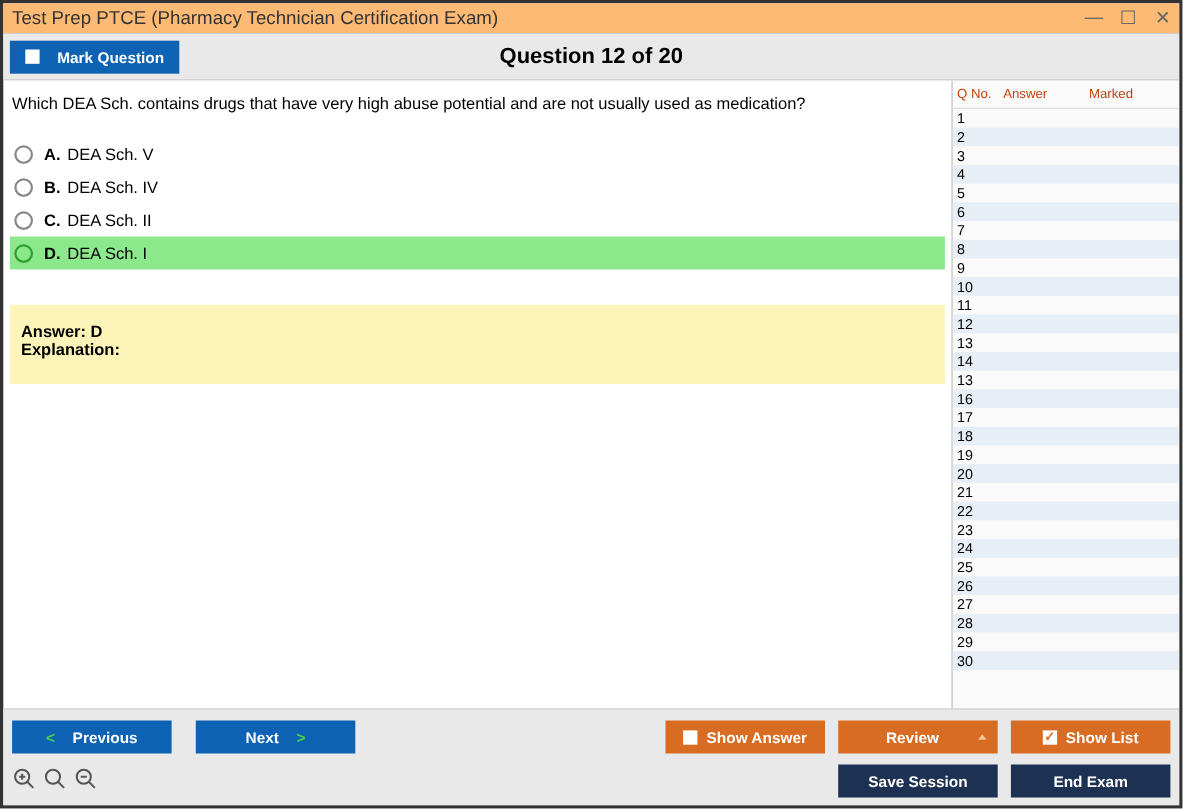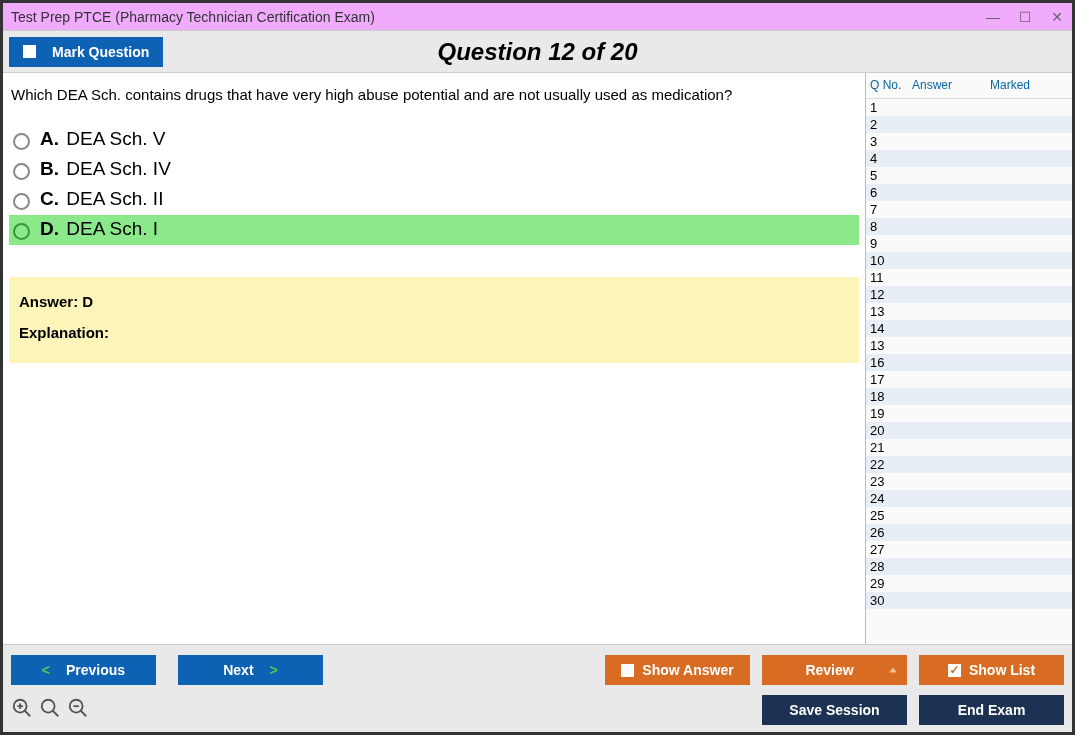"Test Prep PTCE (Pharmacy Technician" .titlebar { background: #f0abfc -> #fdba74; font-size: 14px -> 17px }
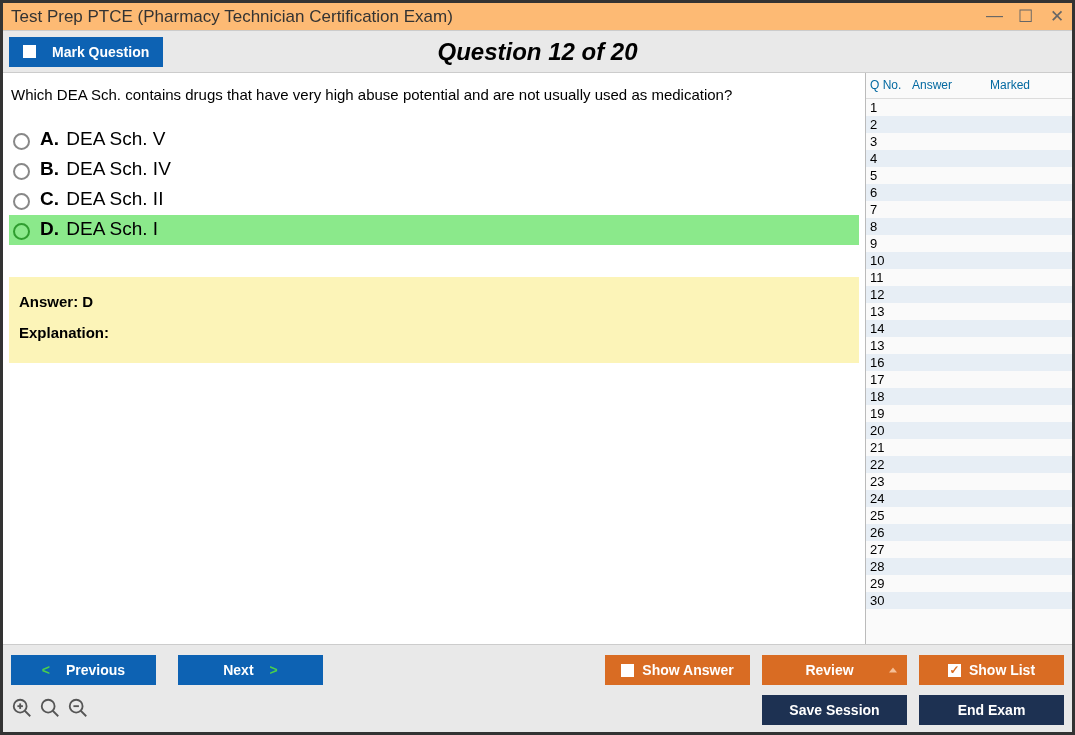"Question 12 of 20" .question-title { font-size: 24px -> 20px; font-style: italic -> none }
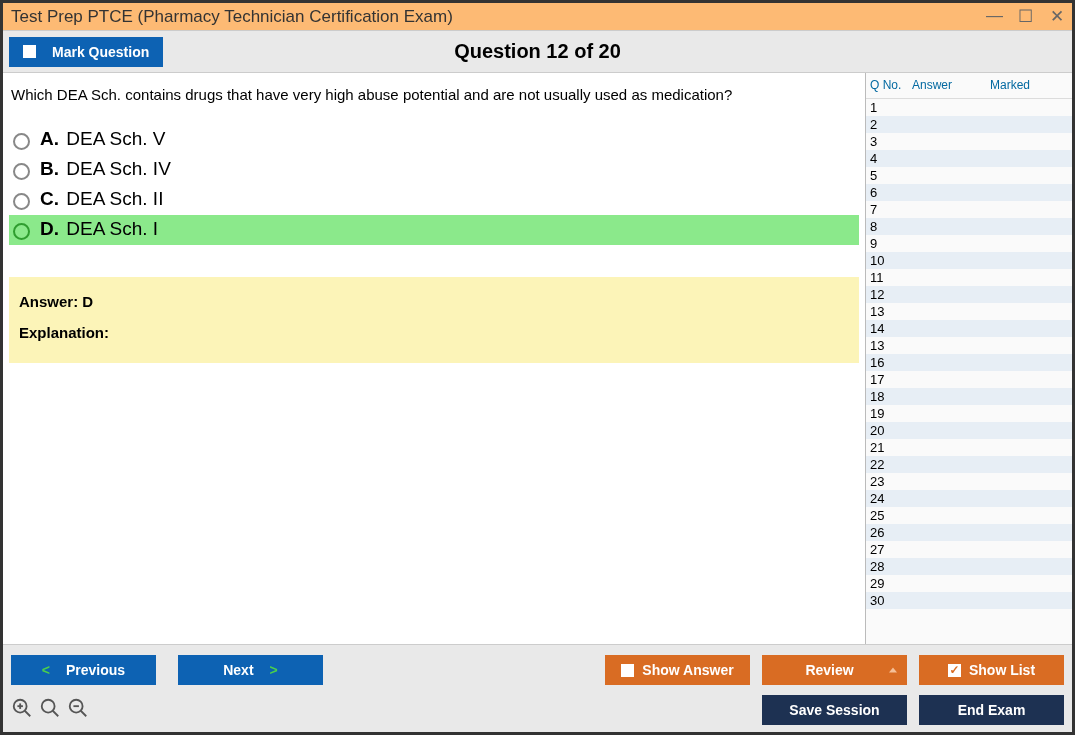"Q No." .list-header { color: #0369a1 -> #c2410c }
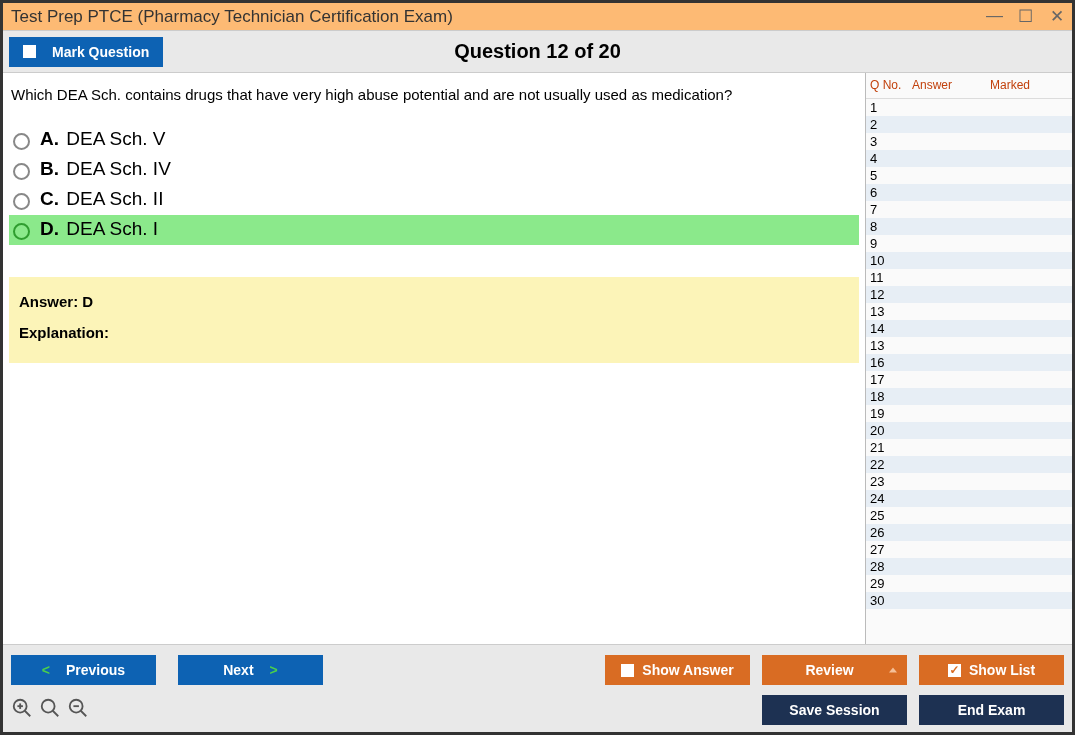"A. DEA Sch. V" .option { align-items: flex-end -> center; font-size: 19px -> 15px }
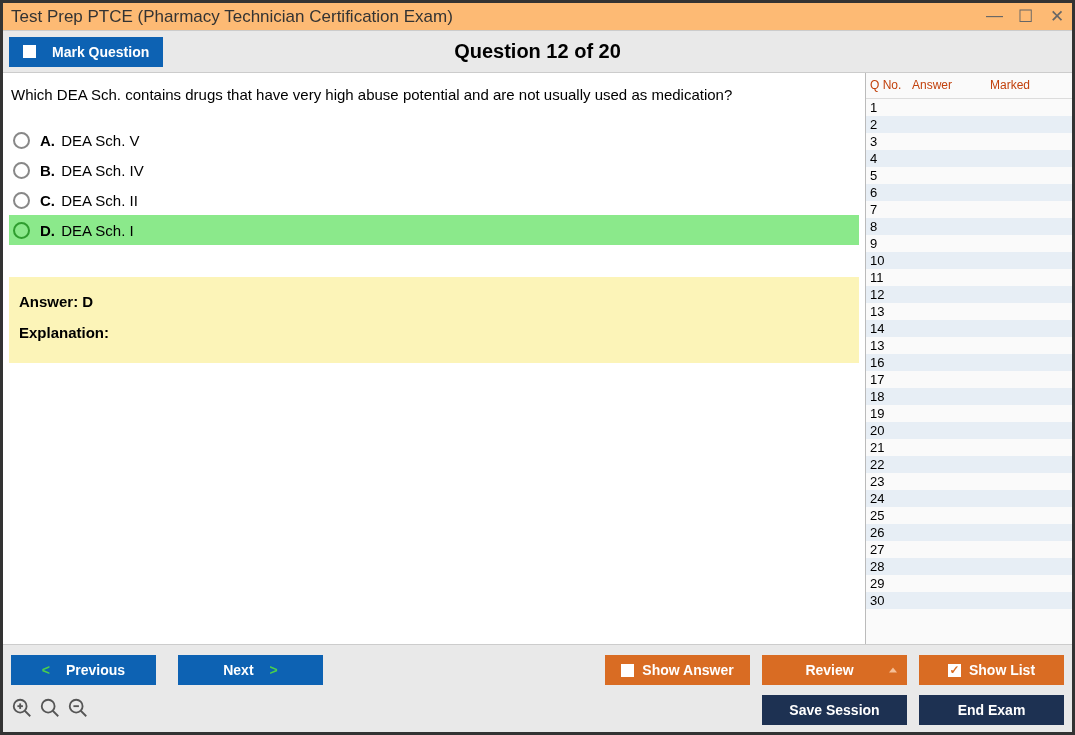"Answer: D" .answer-box .ans-line { margin-bottom: 14px -> none }
